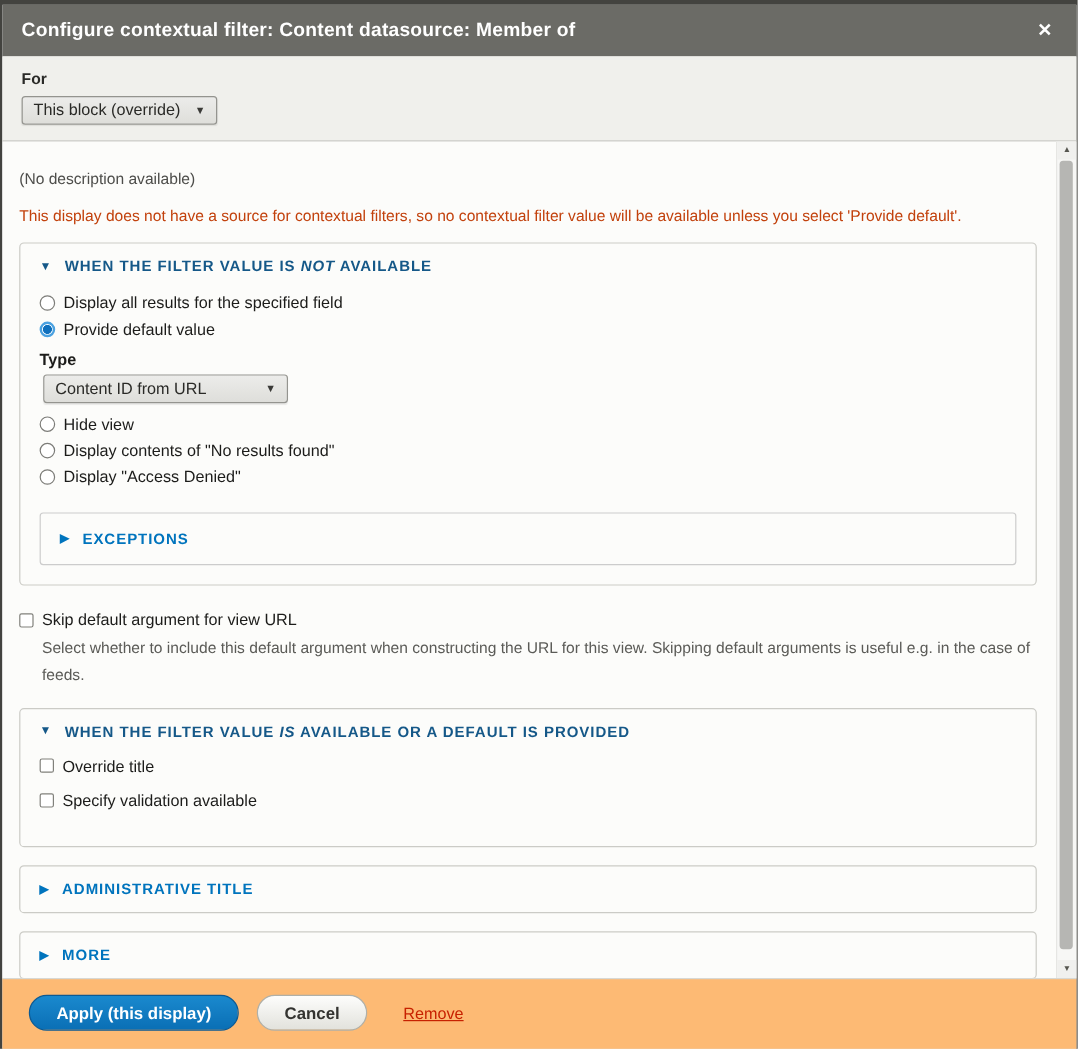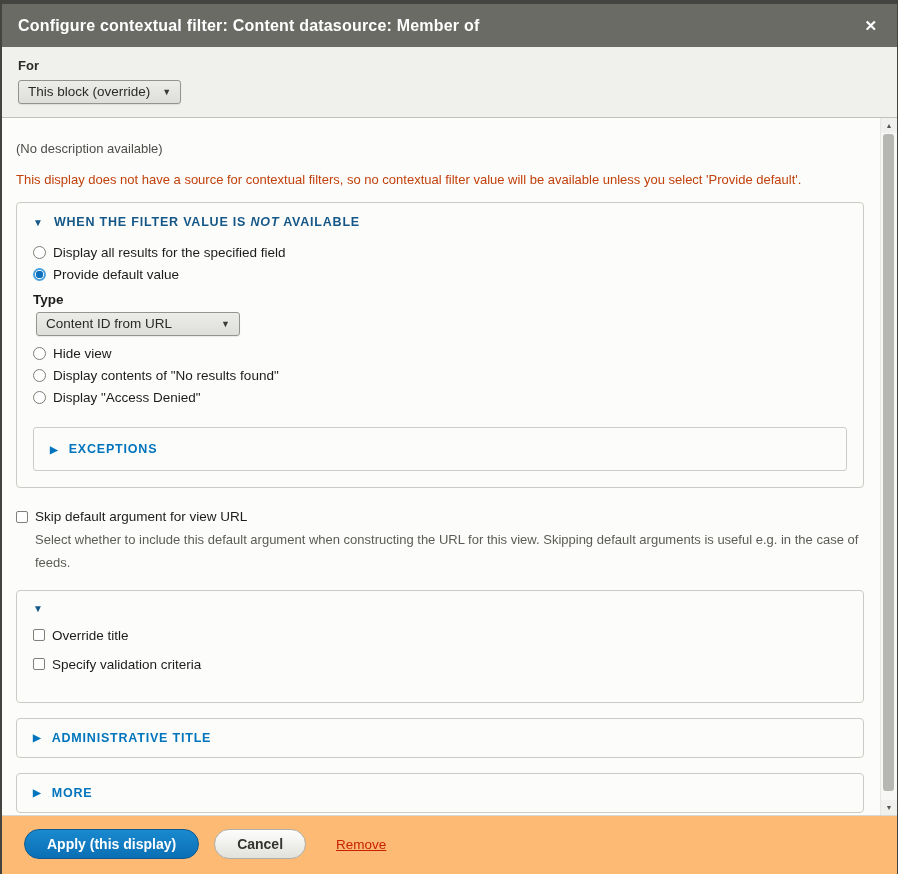"WHEN THE FILTER VALUE IS AVAILABLE" span { html: none -> <span><span>WHEN THE FILTER VALUE </span><em>IS</em><span> AVAILABLE OR A DEFAULT IS PROVIDED</span></span> }
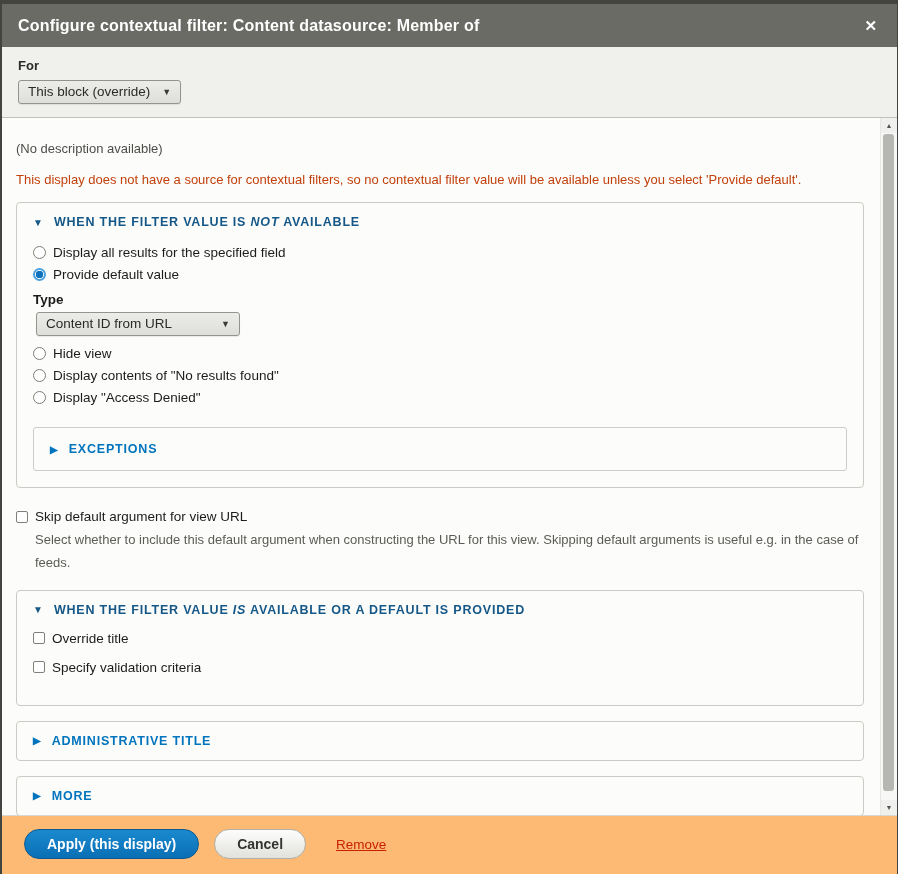"Specify validation criteria" span { text: criteria -> available }
